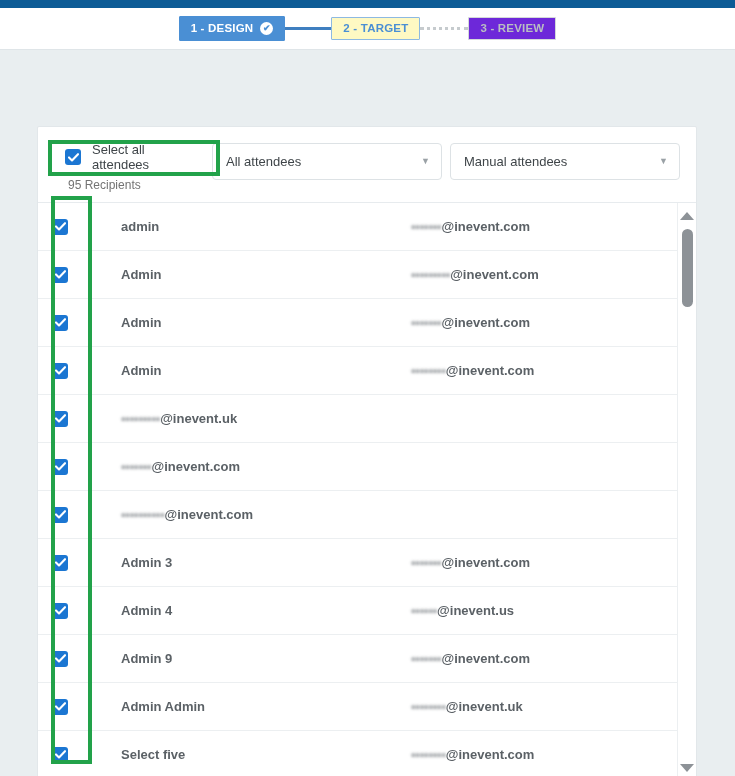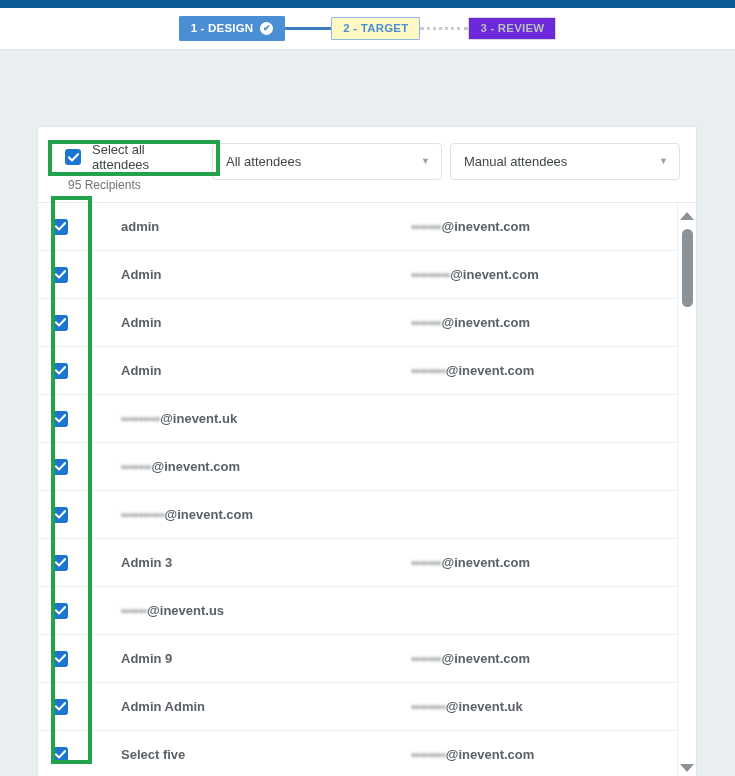"Admin 4" div.name { html: none -> <div>Admin 4</div> }
